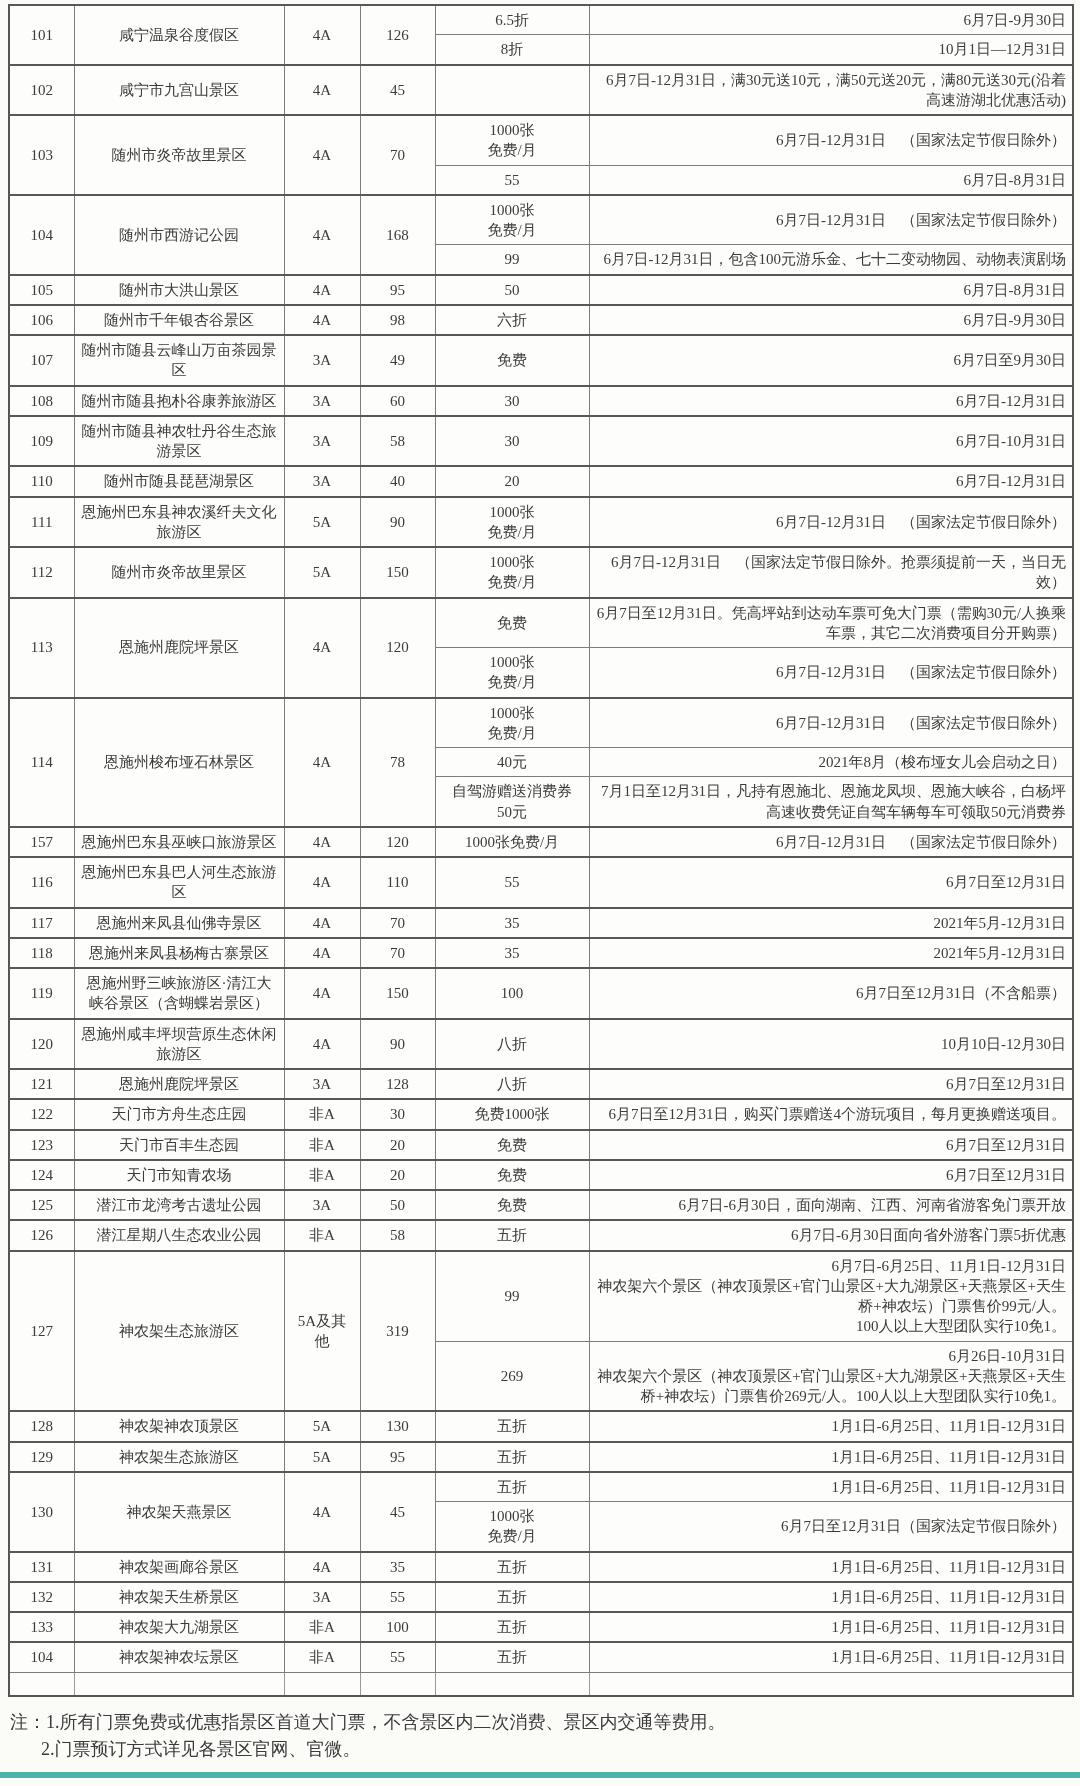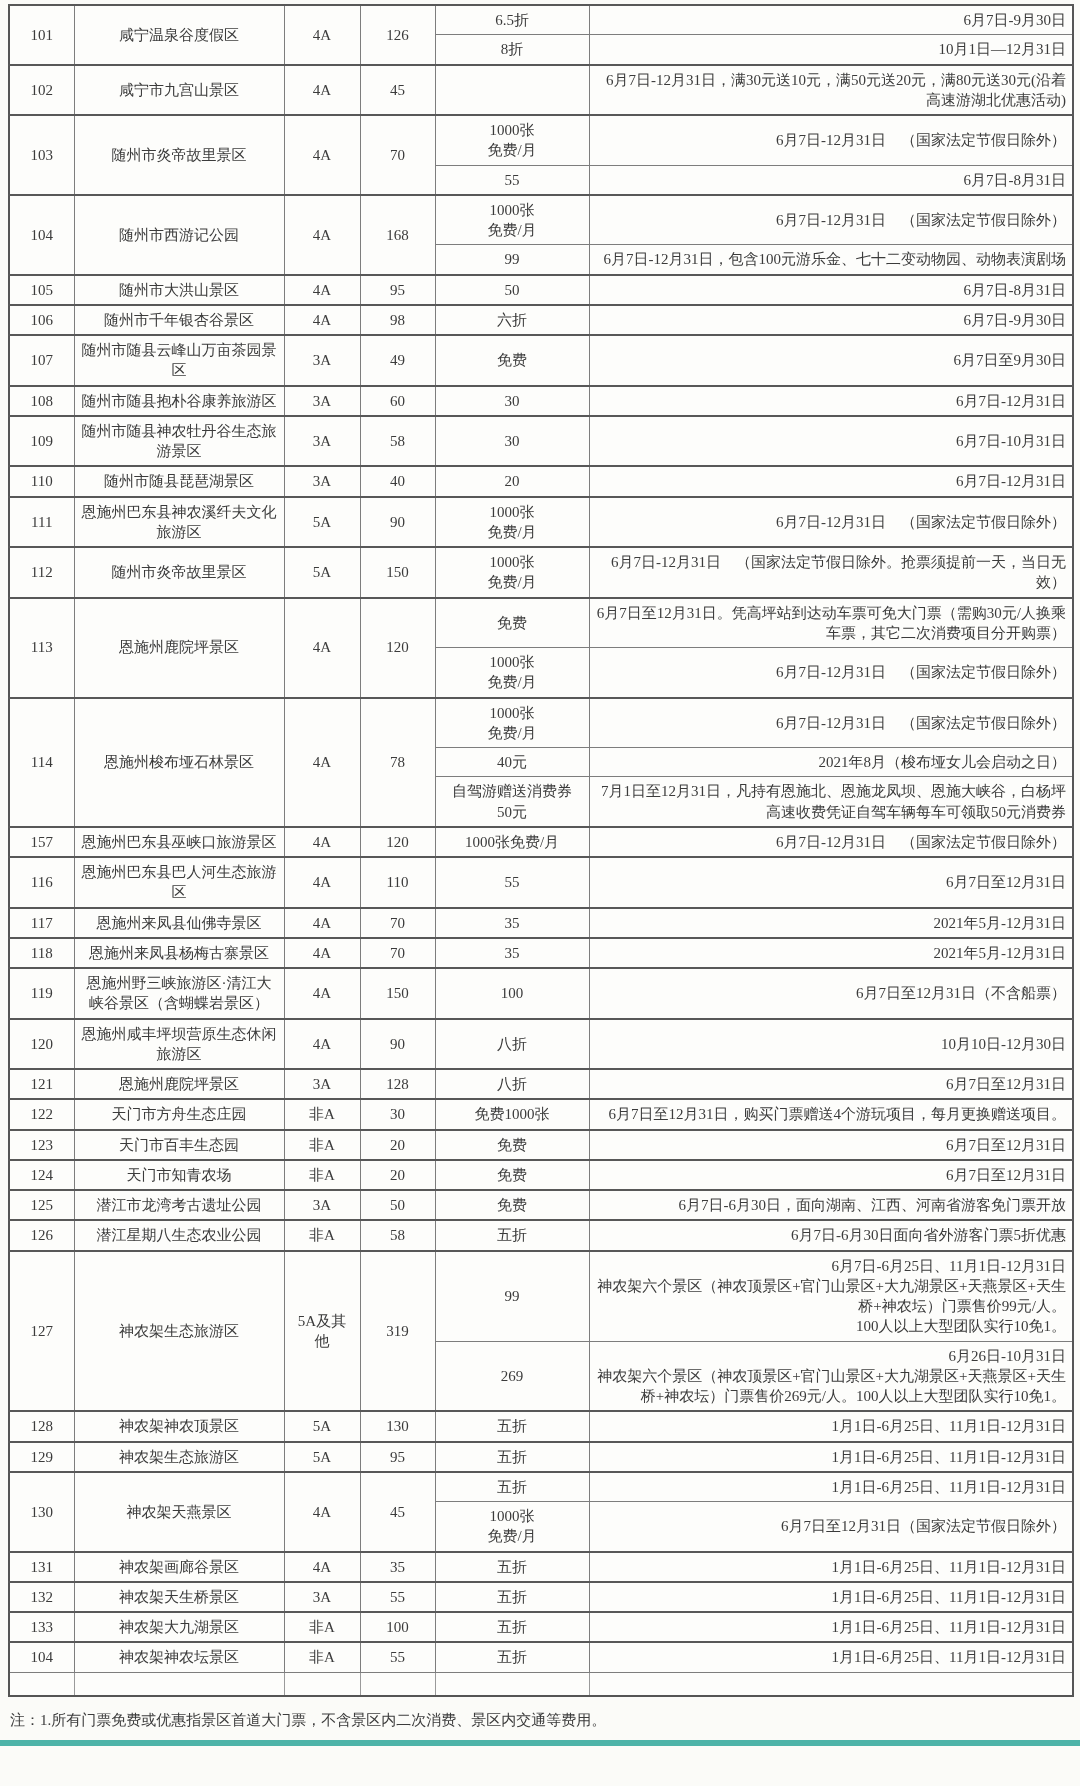"注：1.所有门票免费或优惠指景区首道大门票，不含景区内二次消费、景区内交通等费用" .footnote { font-size: 15px -> 18px }
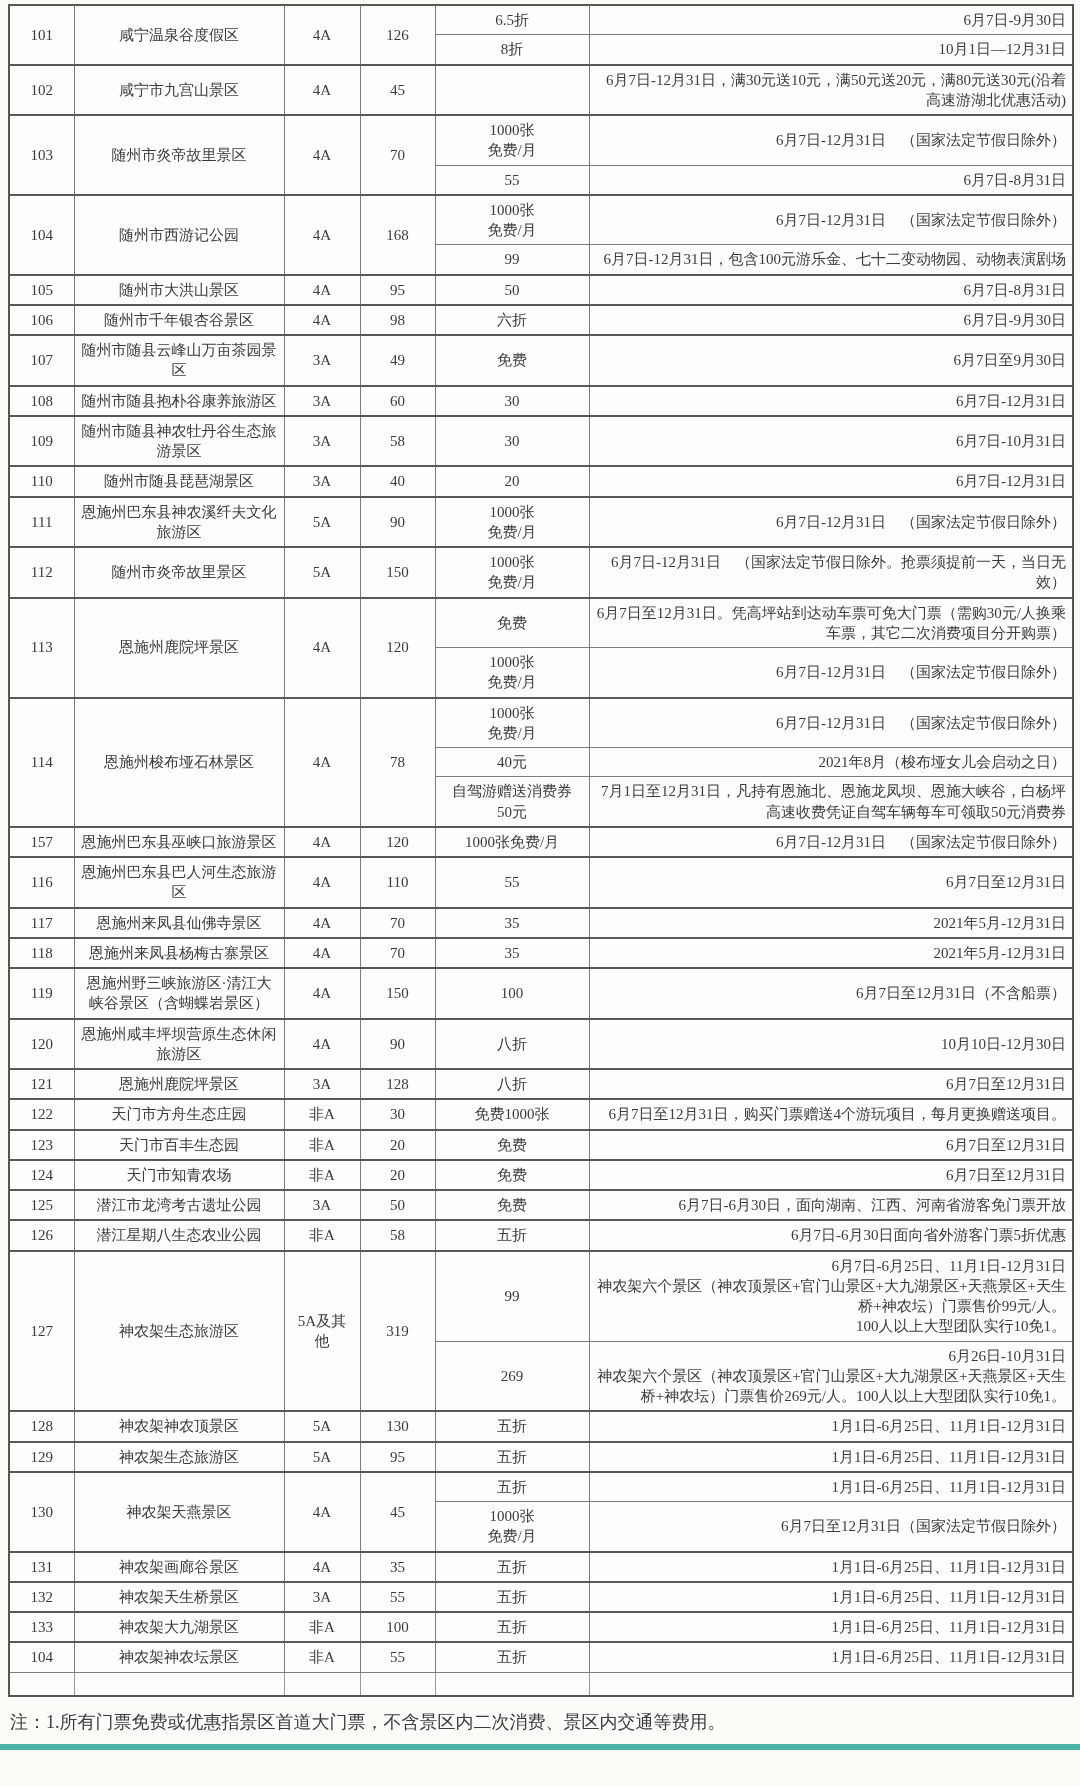"2.门票预订方式详见各景区官网、官微。" div.line2 { html: none -> <div>2.门票预订方式详见各景区官网、官微。</div> }
